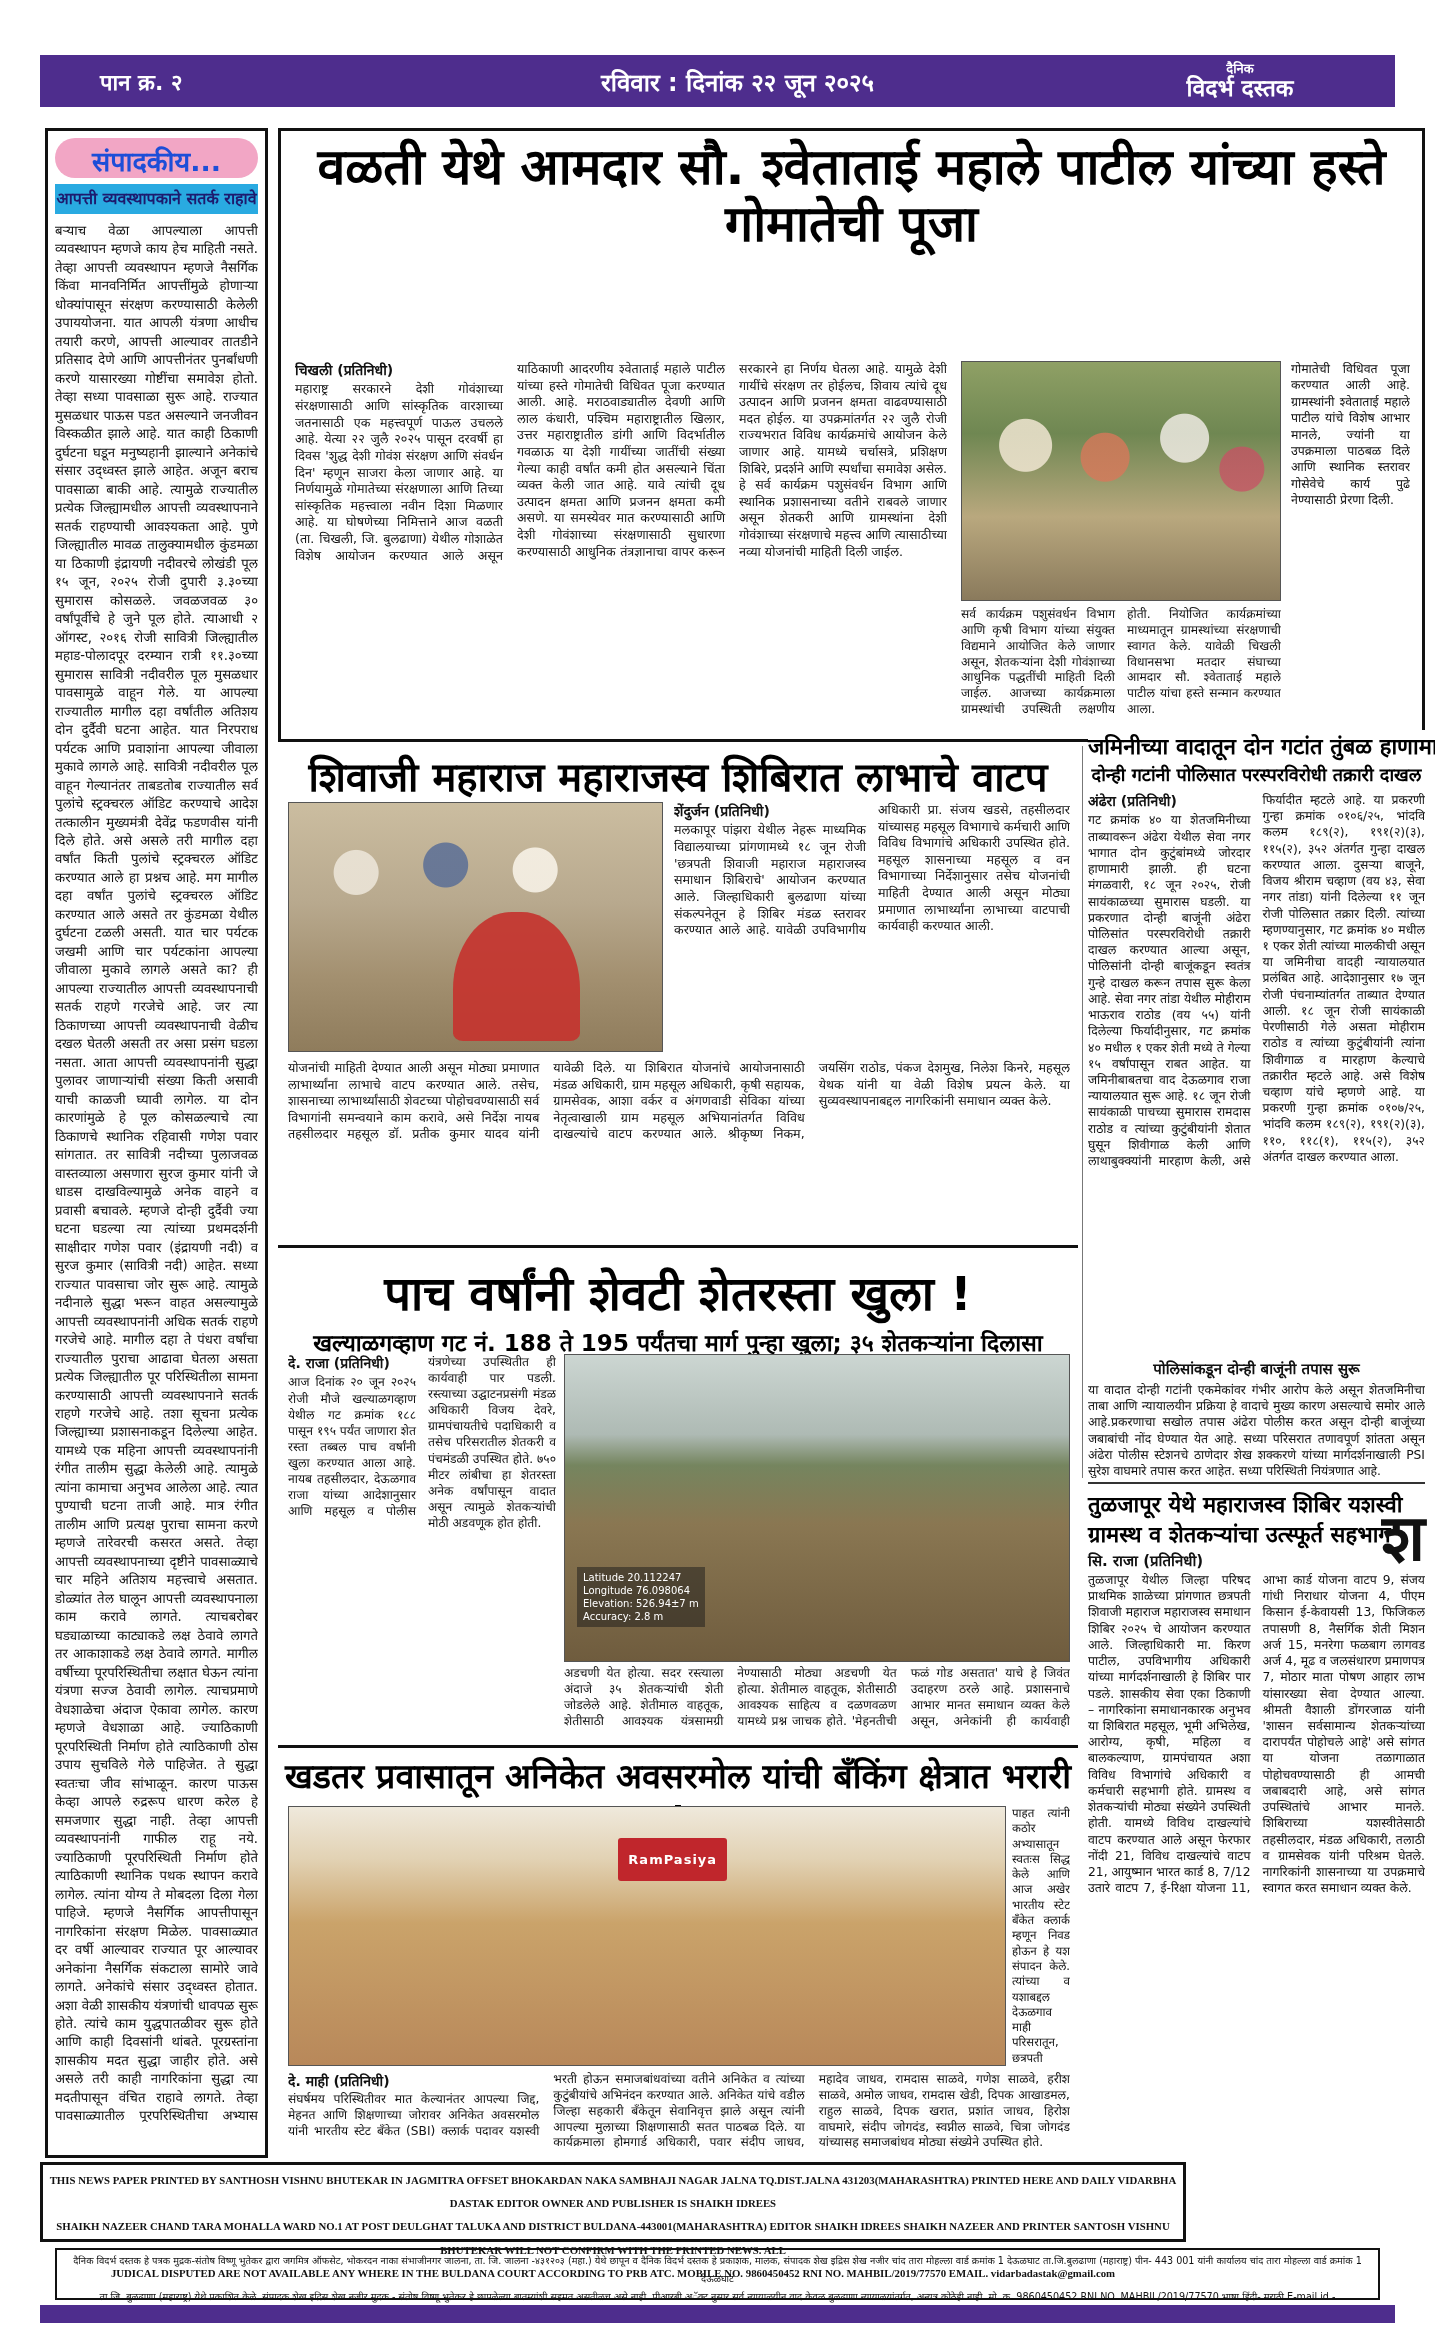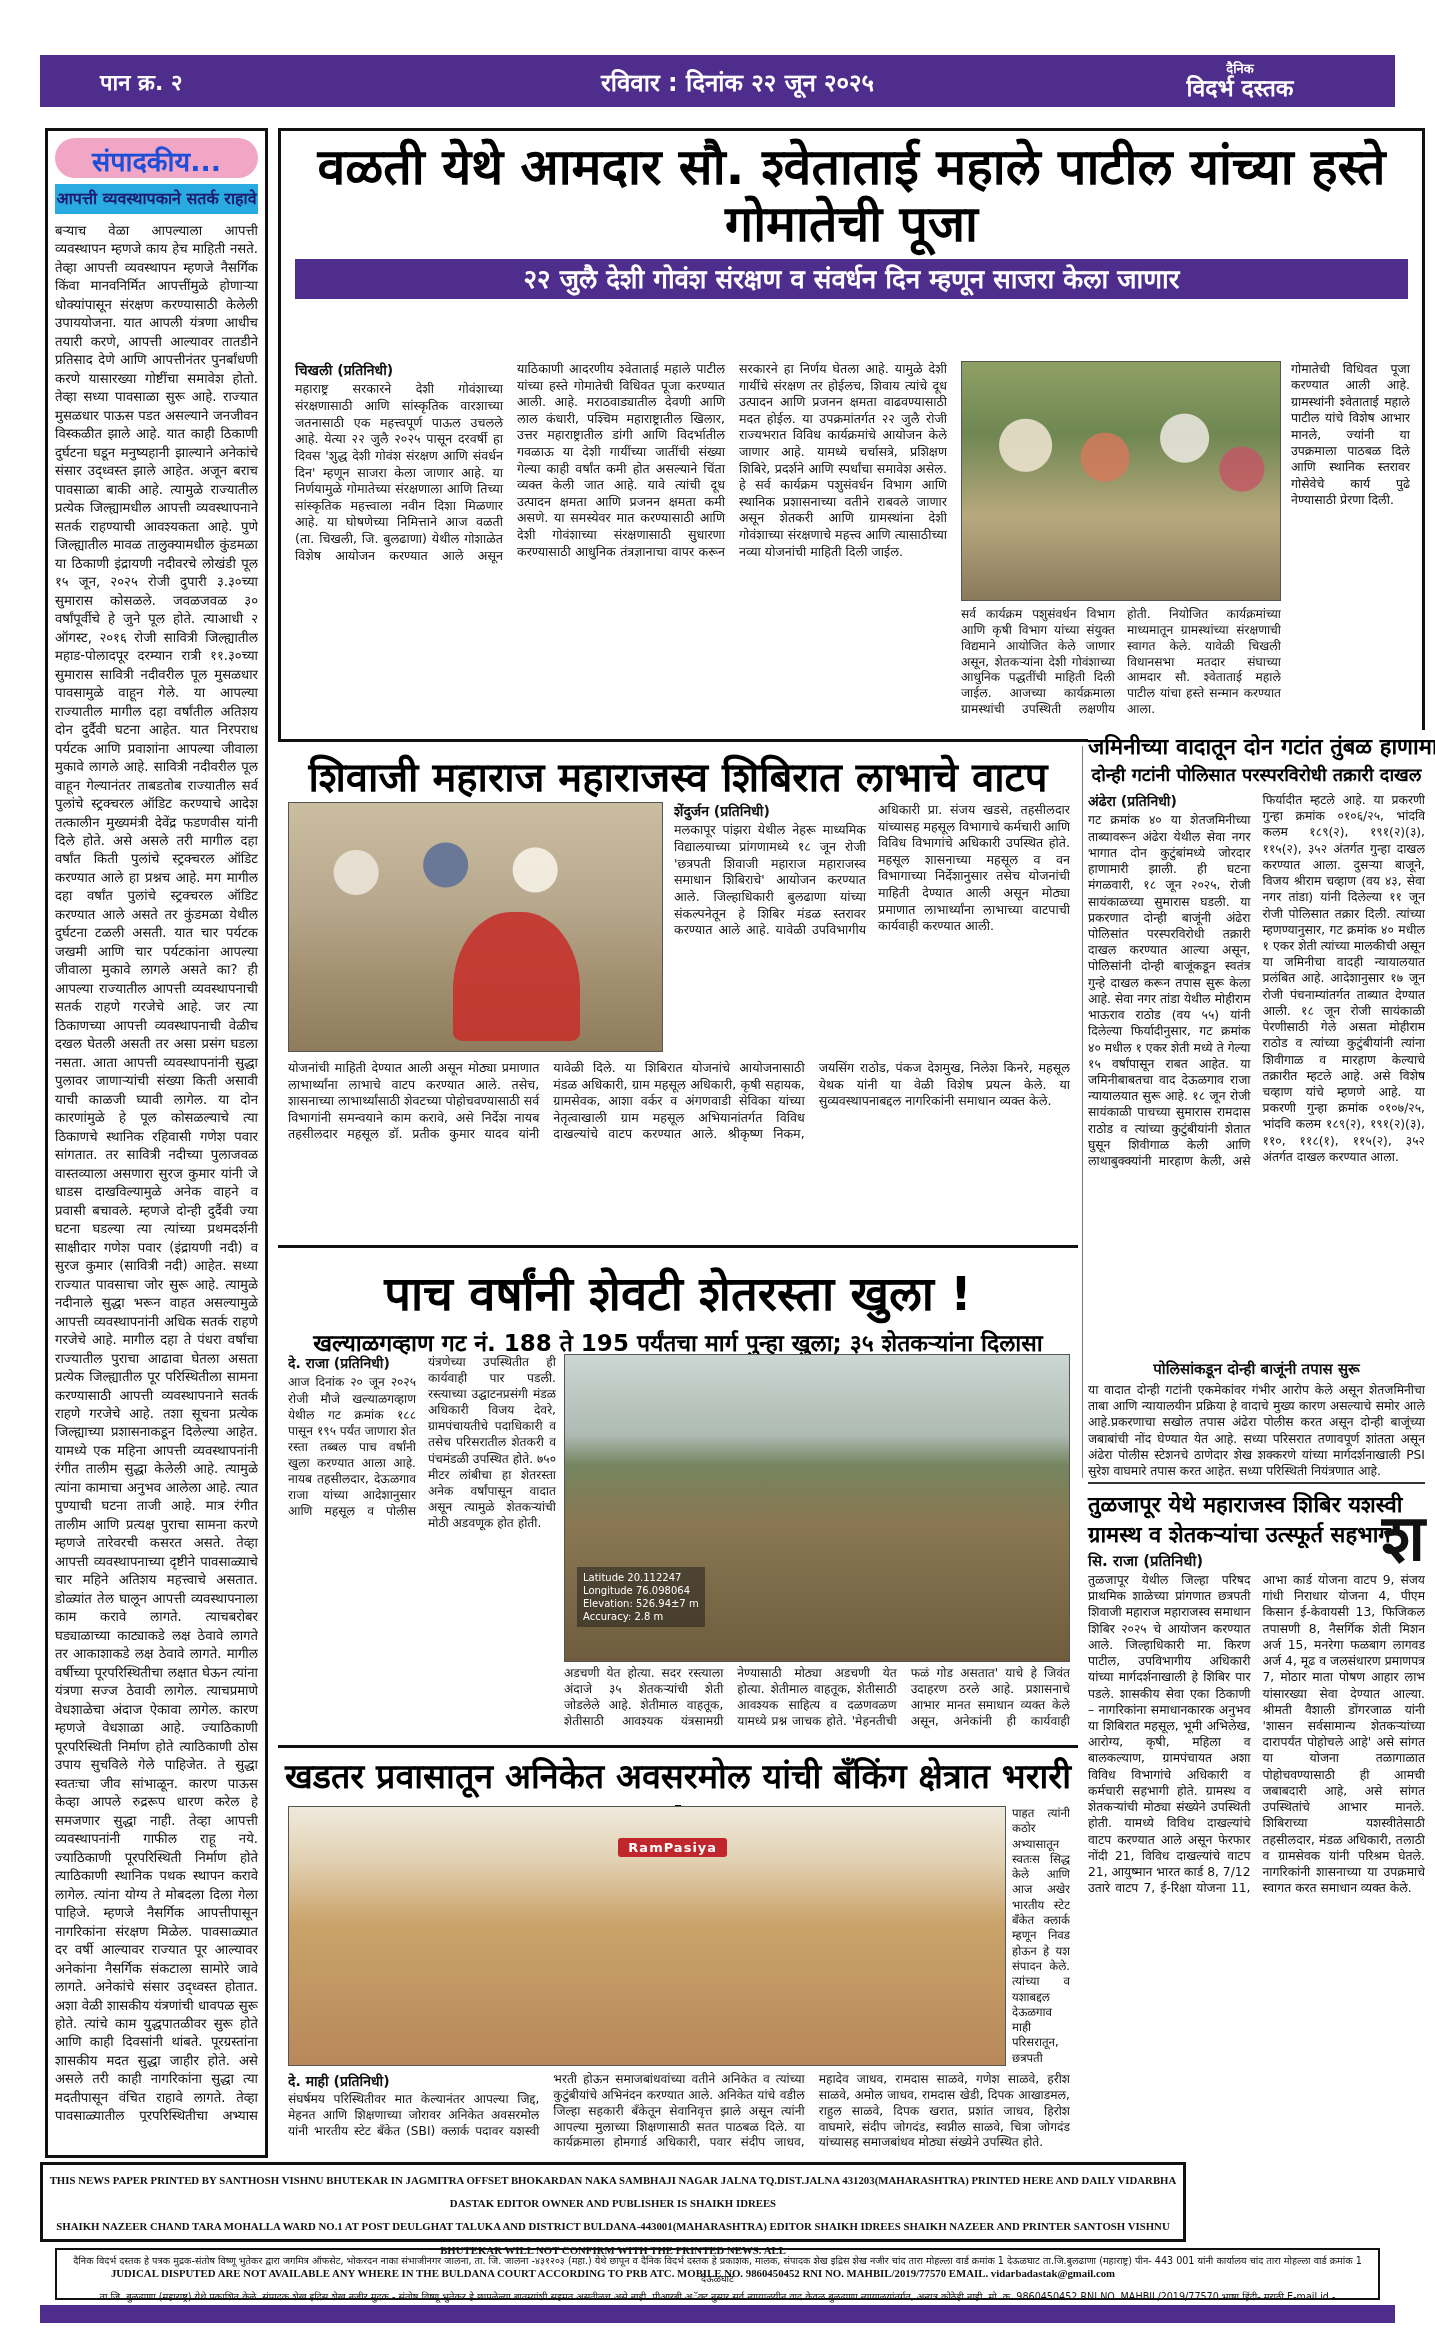"२२ जुलै देशी गोवंश संरक्षण" div.band { html: <div>२२ जुलै देशी गोवंश संरक्षण व संवर्धन दिन म्हणून साजरा केला जाणार</div> -> none }
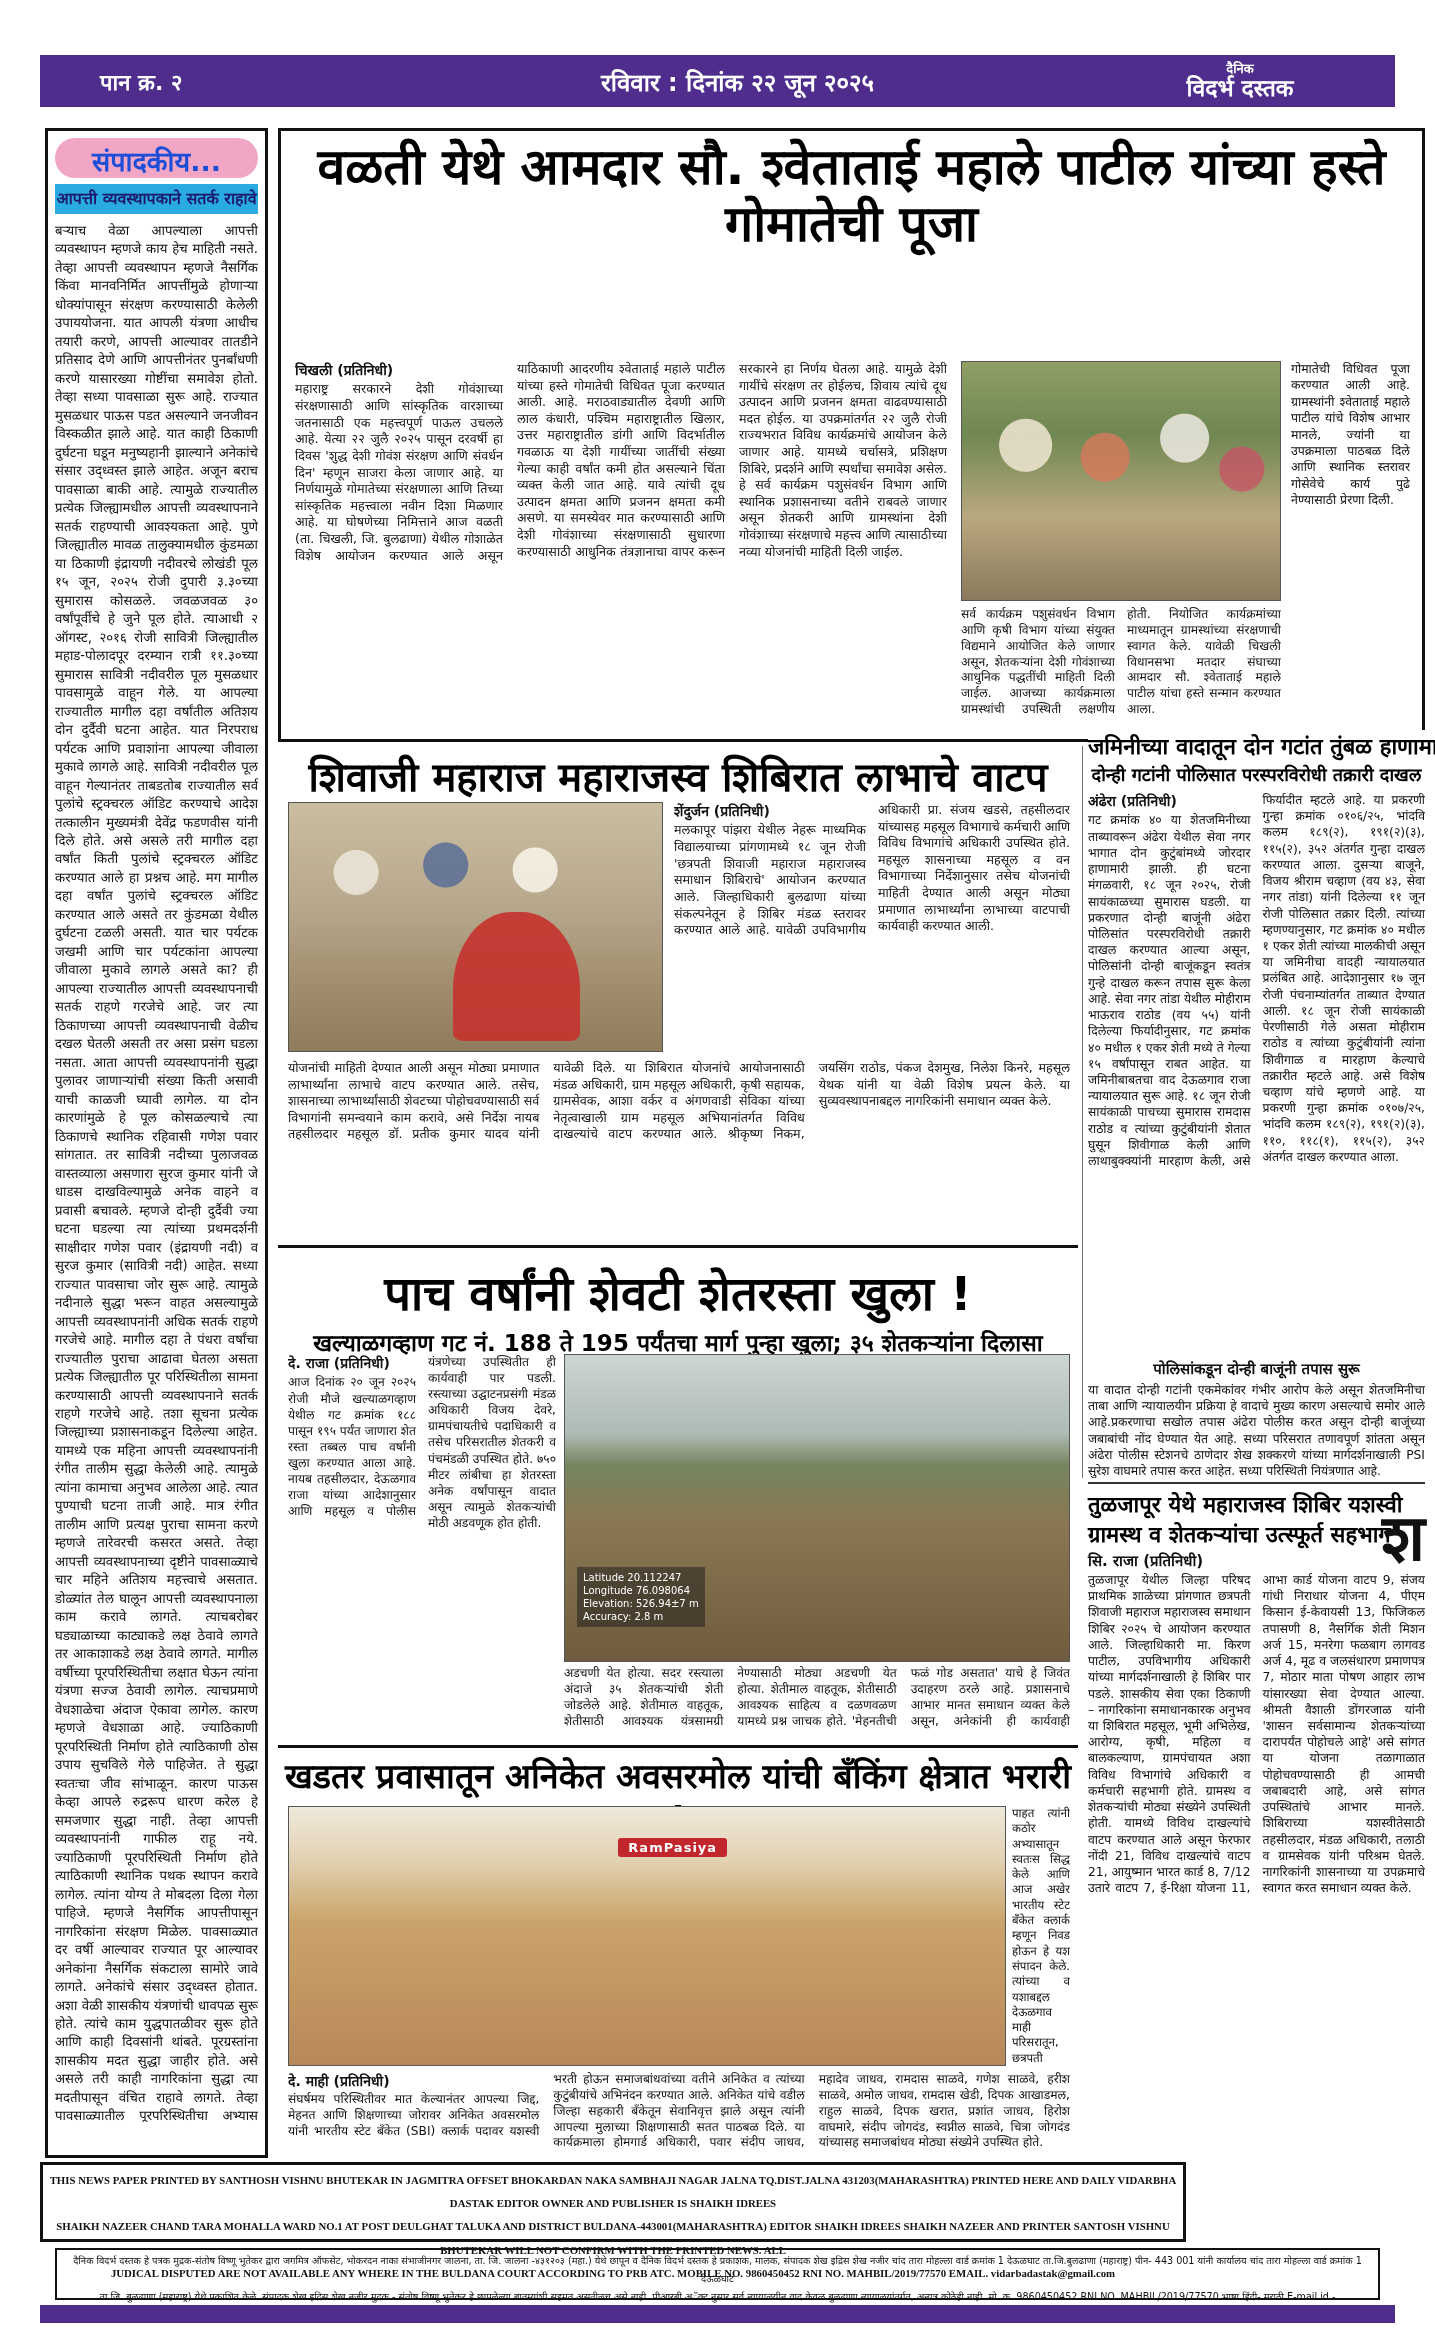"RamPasiya" .shop-banner { padding: 2px 10px -> 14px 10px }
